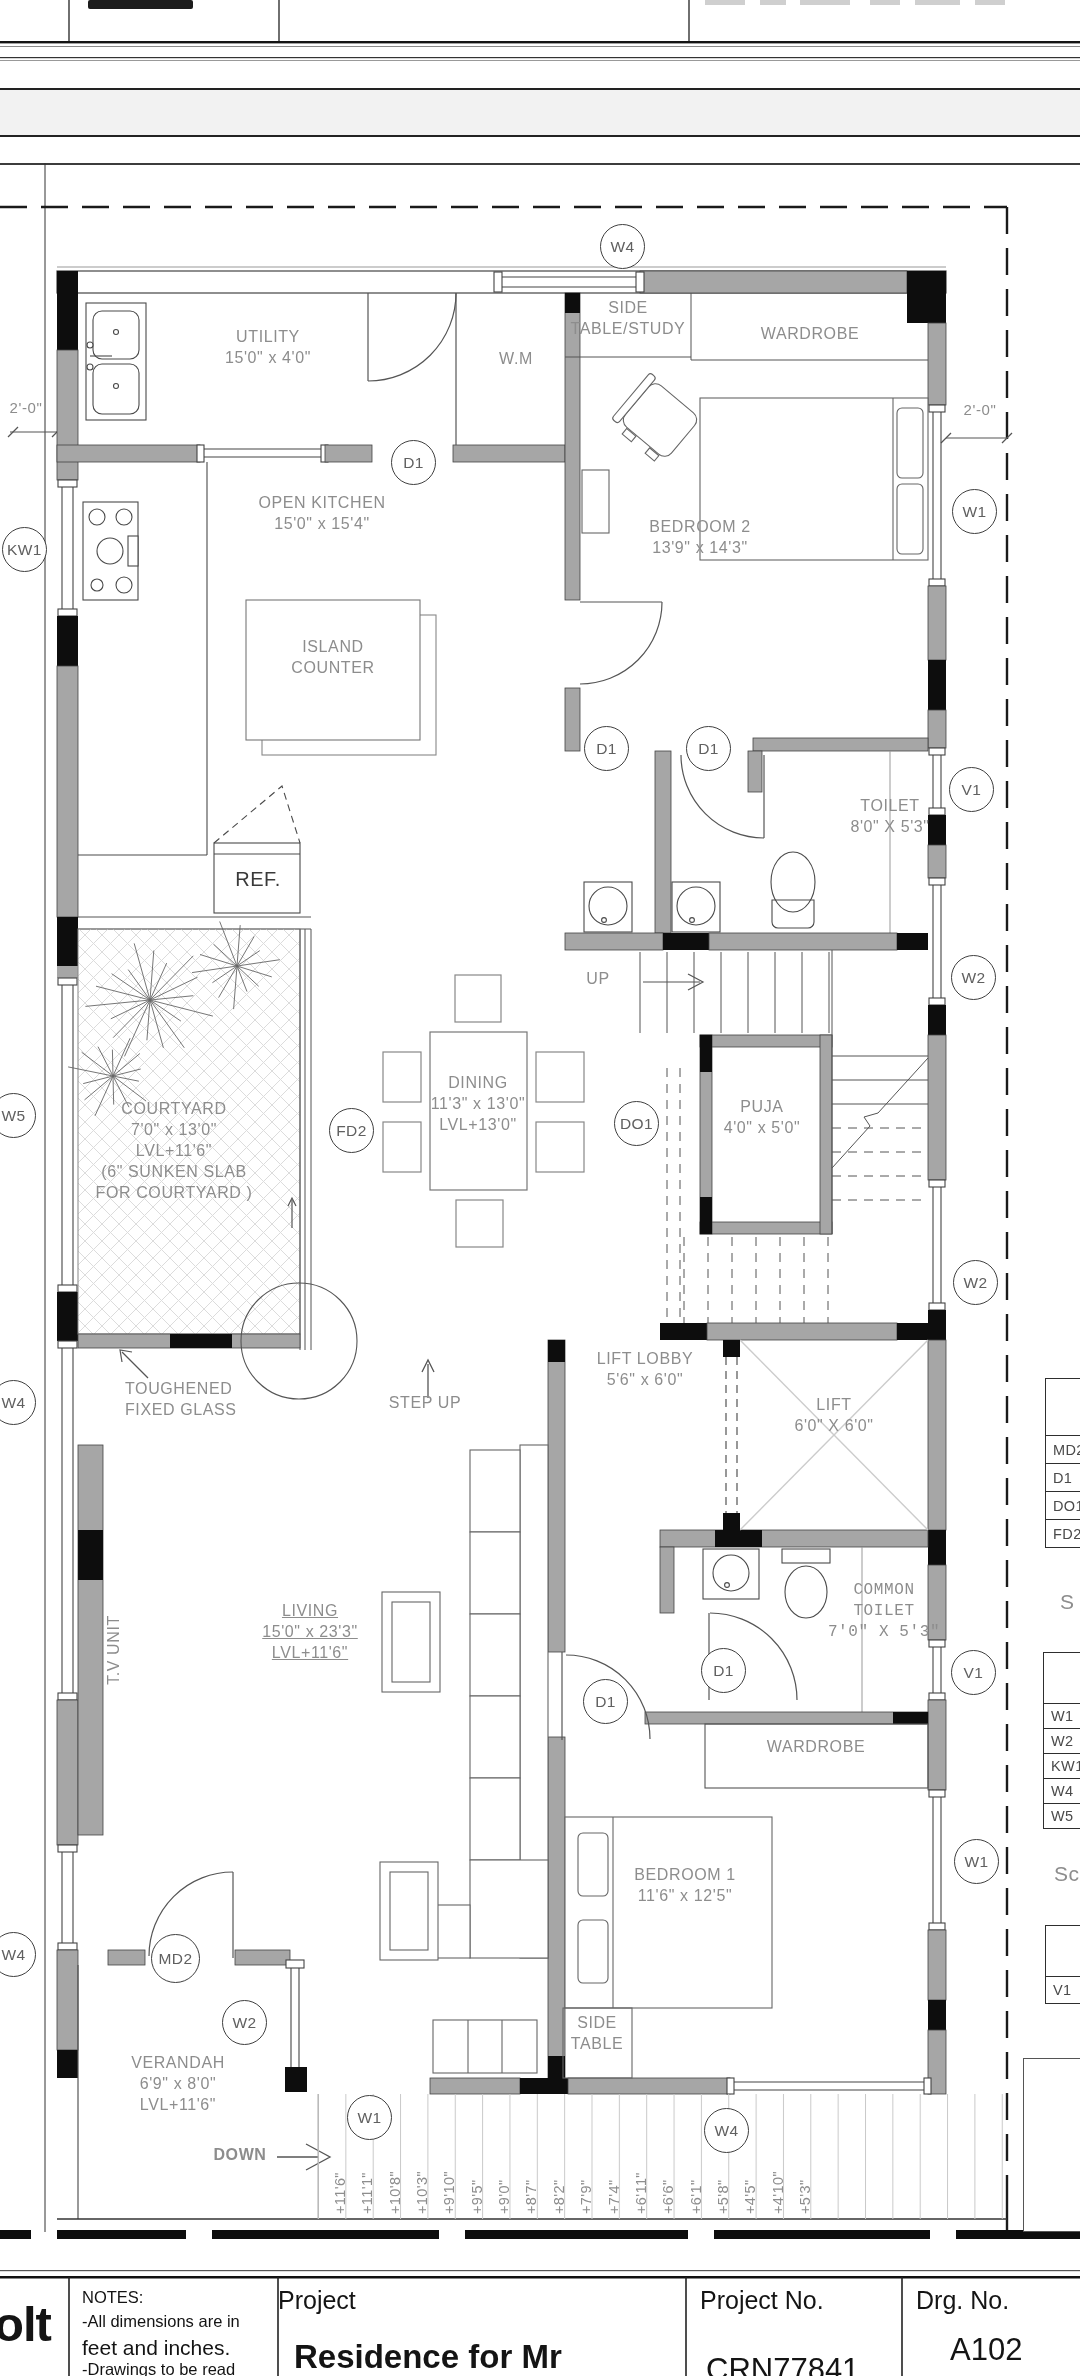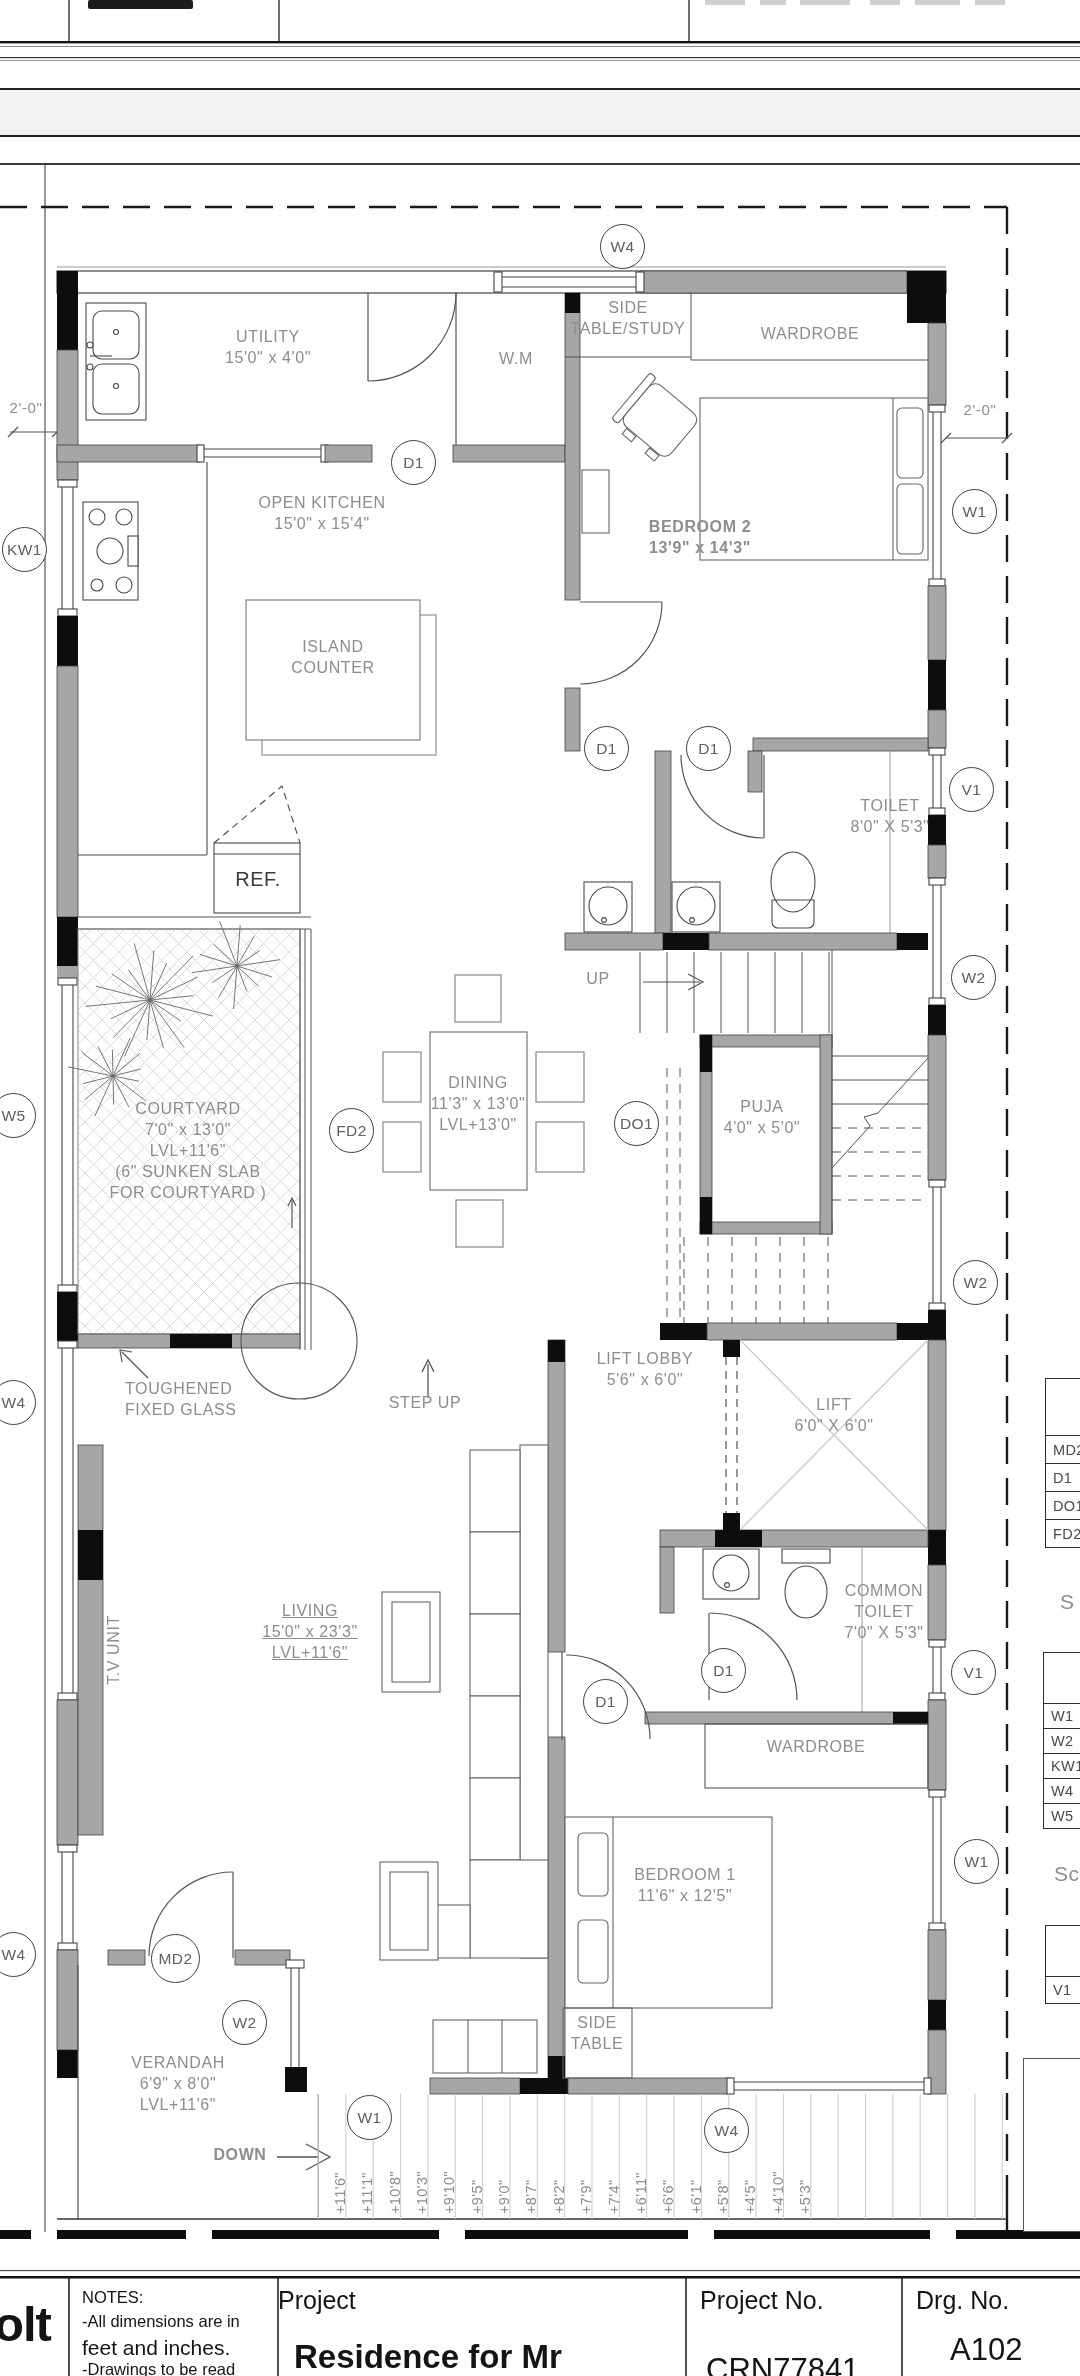"BEDROOM 2" div.plan-label { font-weight: bold -> none }
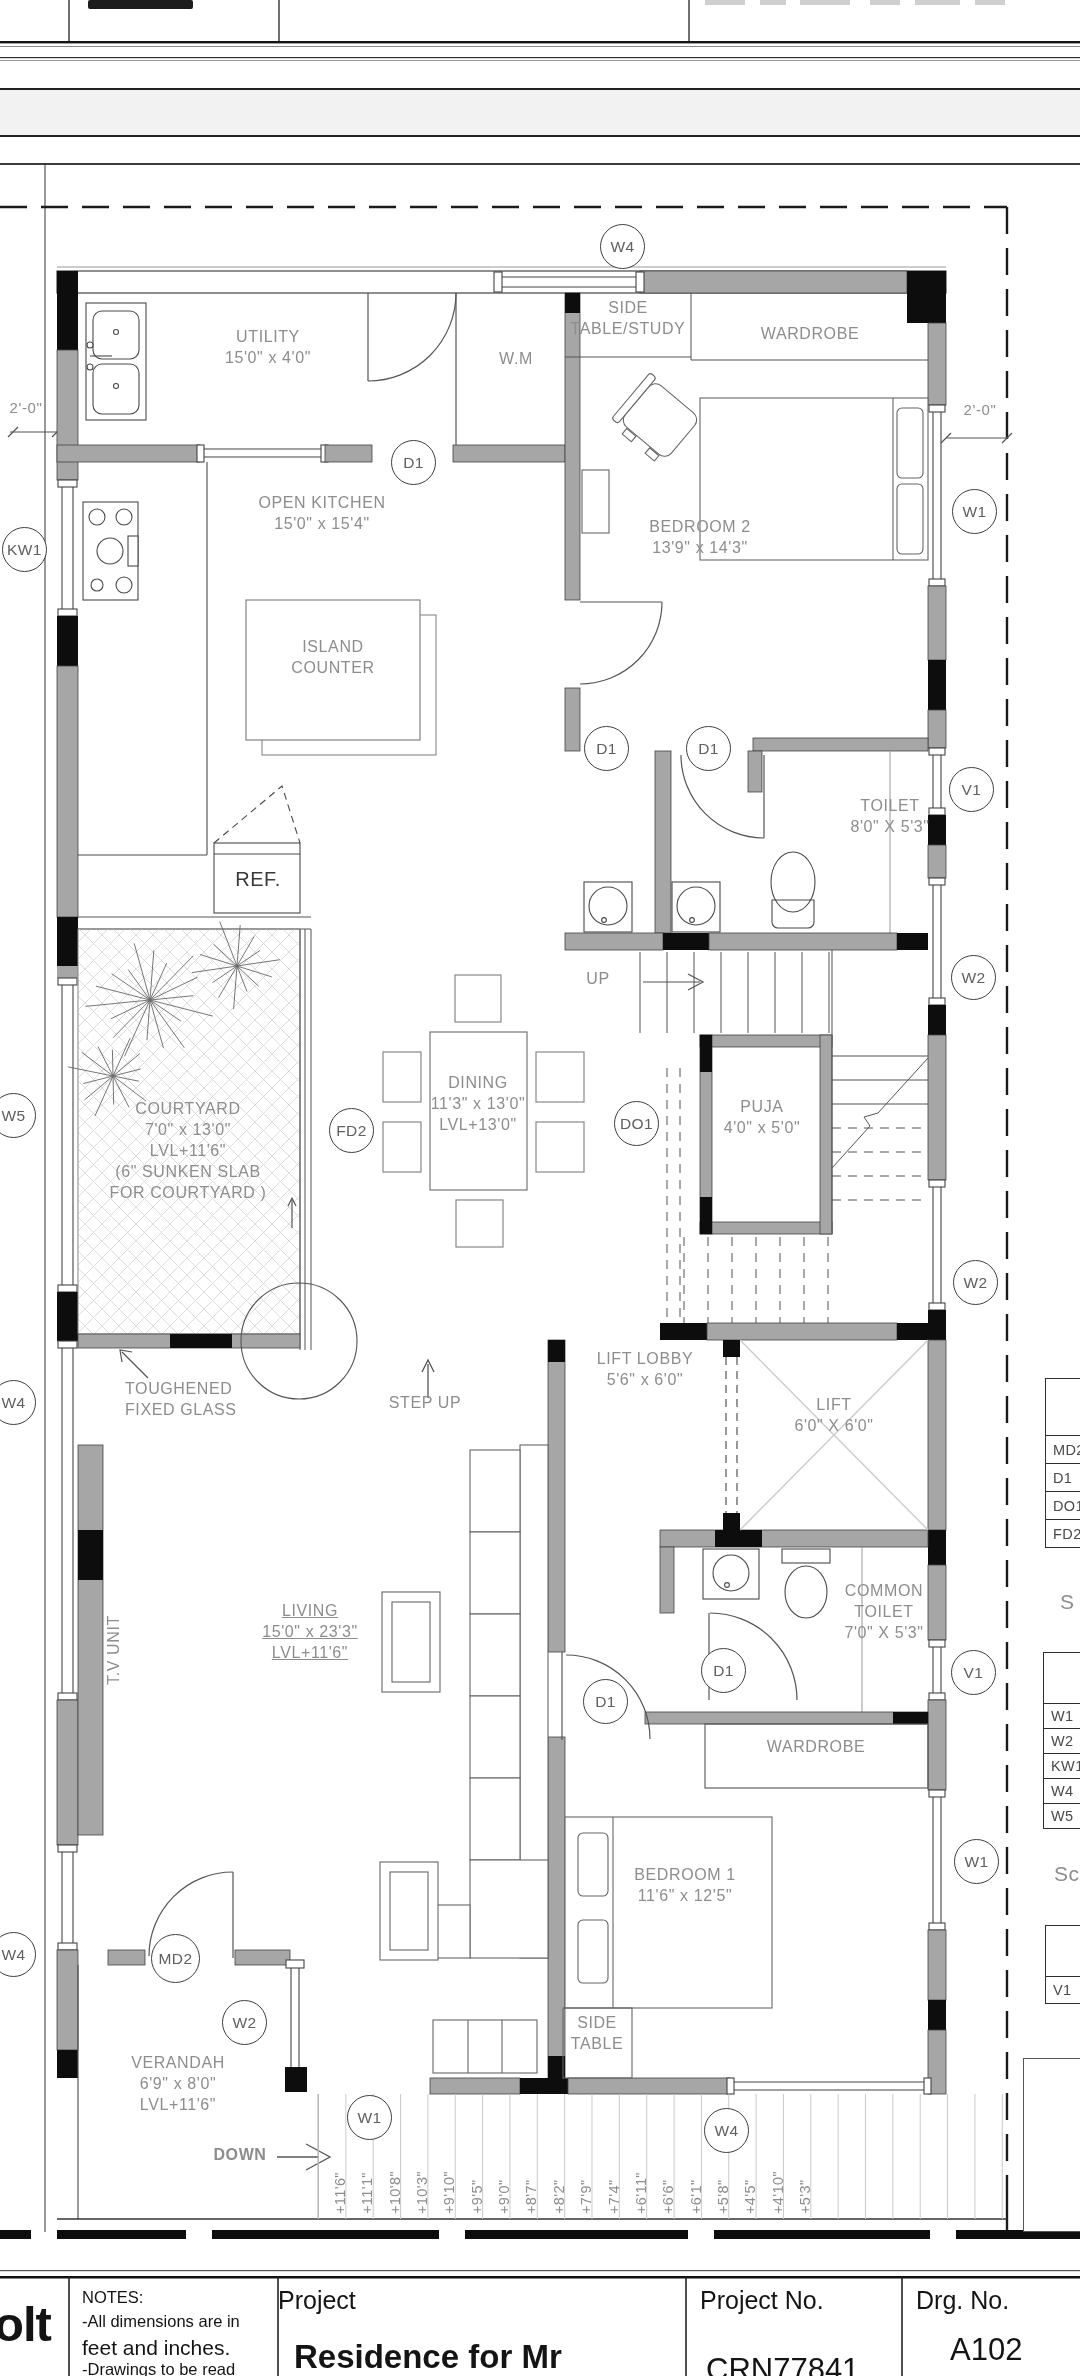"COURTYARD" div.plan-label { left: 188px -> 174px }
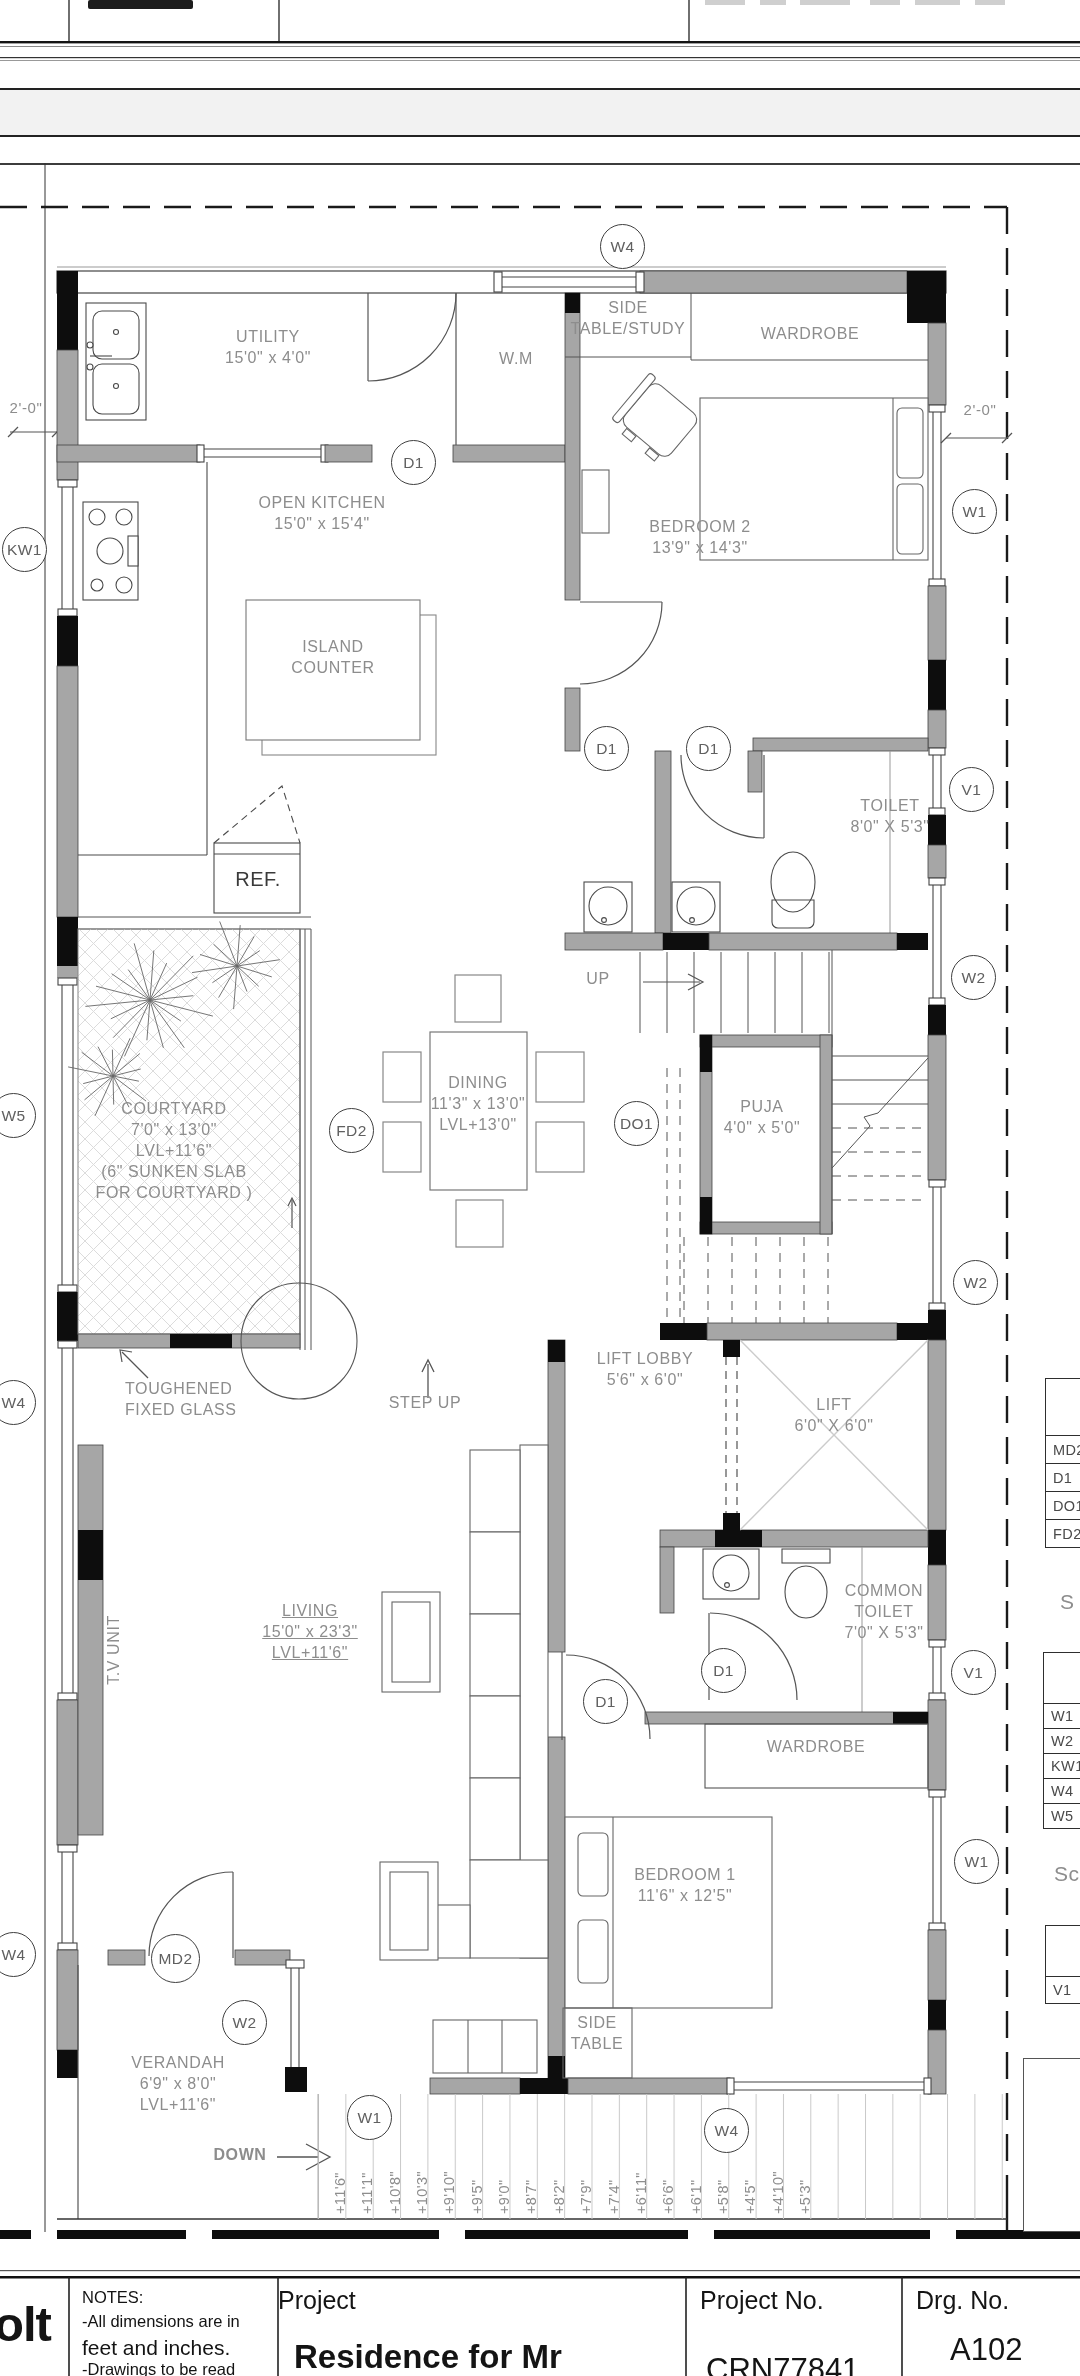"COMMON" div.plan-label { font-family: none -> Liberation Mono, monospace }
